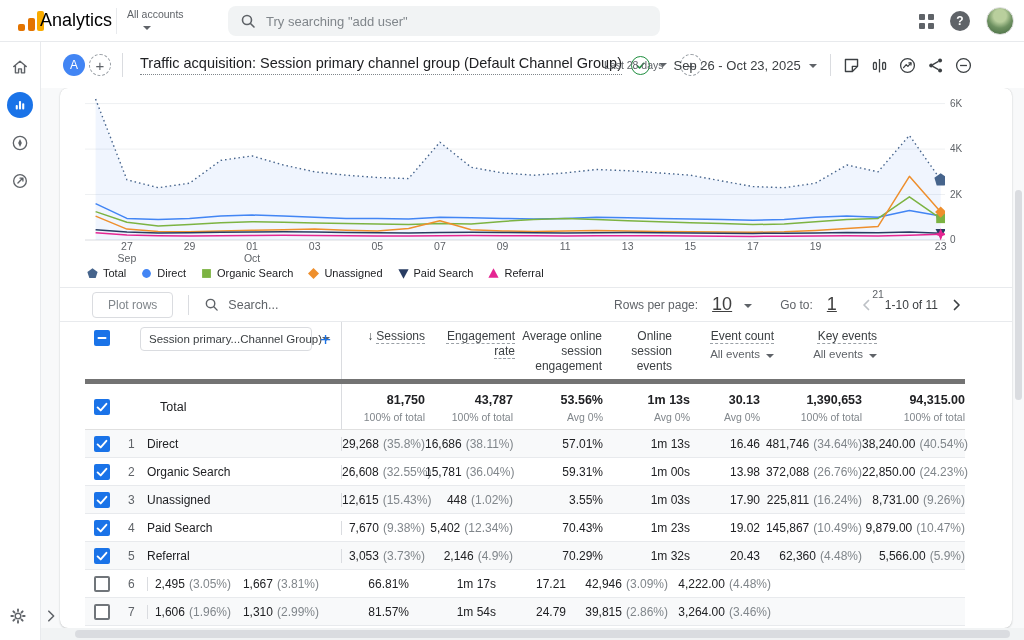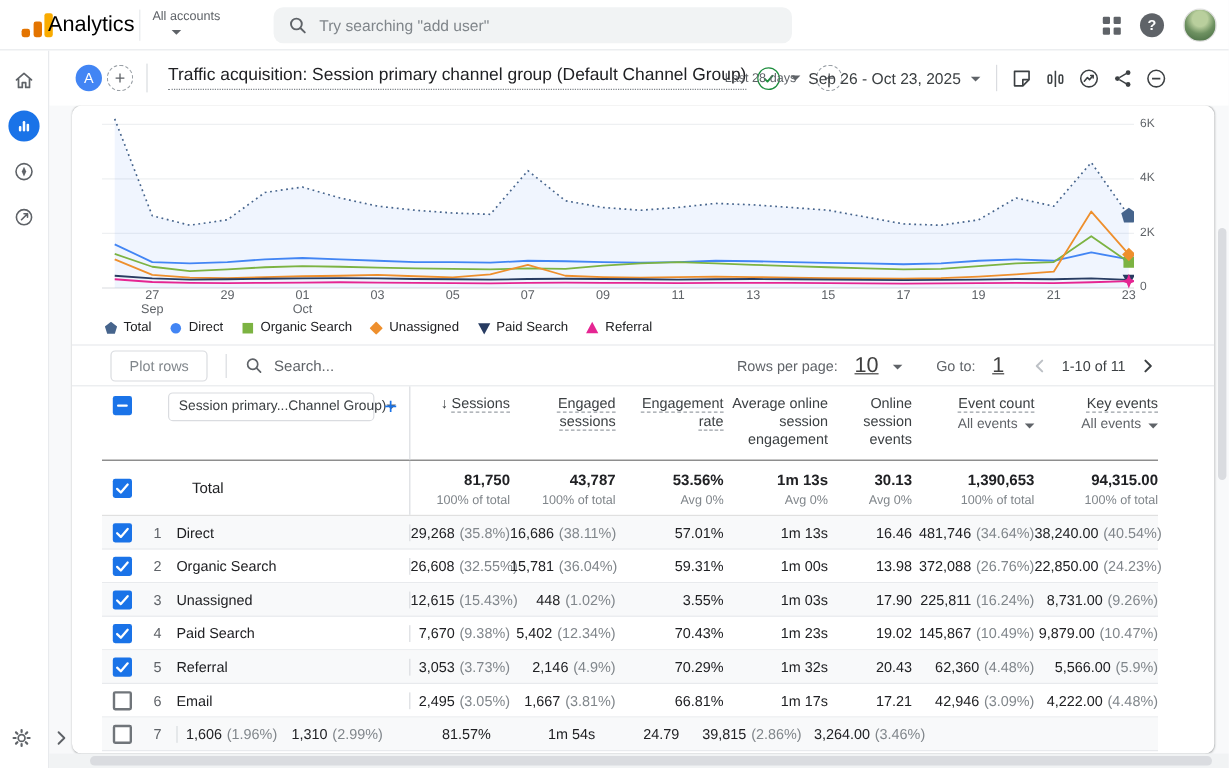"21" span.xtick { margin-top: none -> 48px }
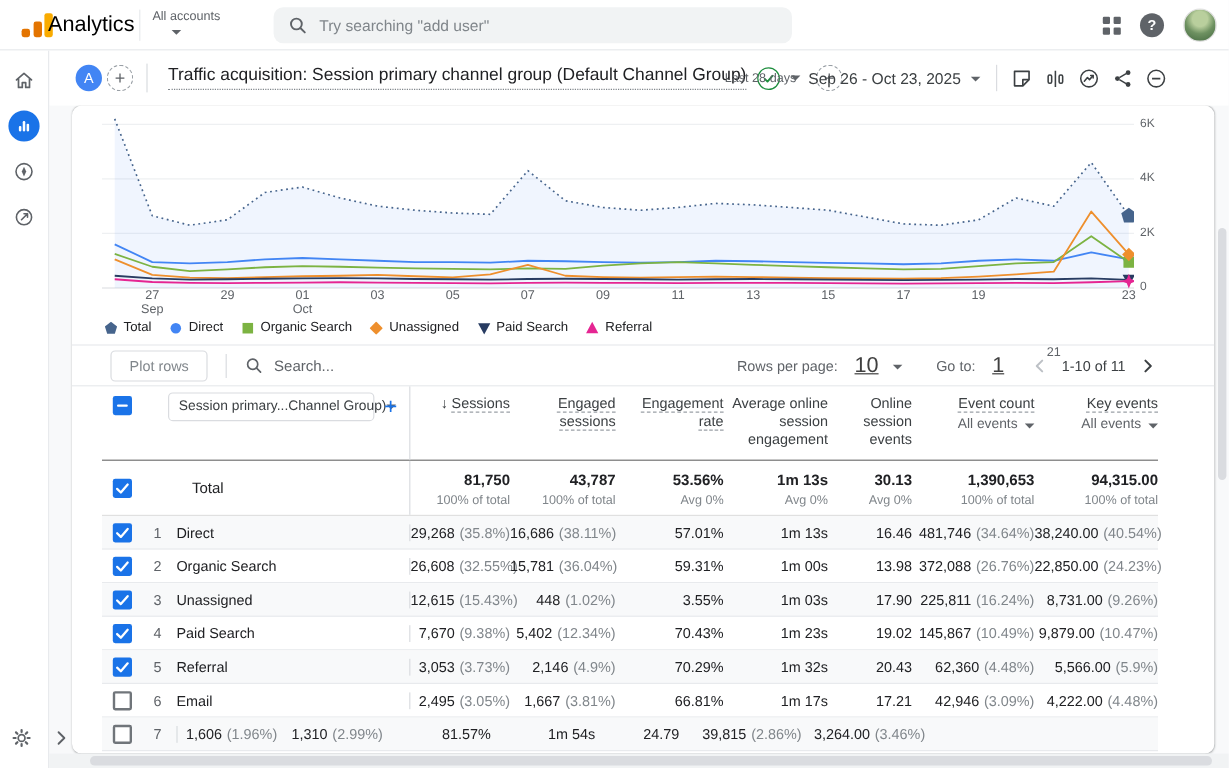"Session primary...Channel Group)" .thead { border-bottom: 1px solid #737373 -> 5px solid #737373 }
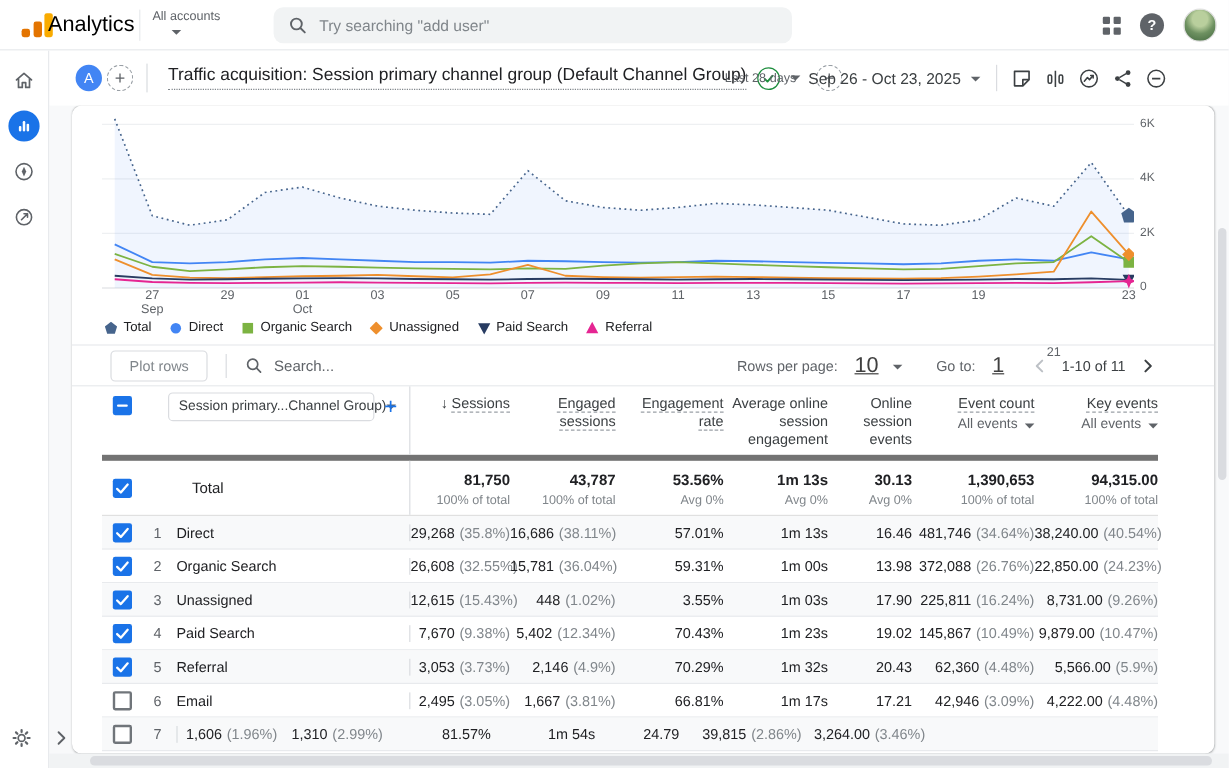"Engaged sessions" div.hcell { html: <div> <div><span>Engaged sessions</span></div> </div> -> none }
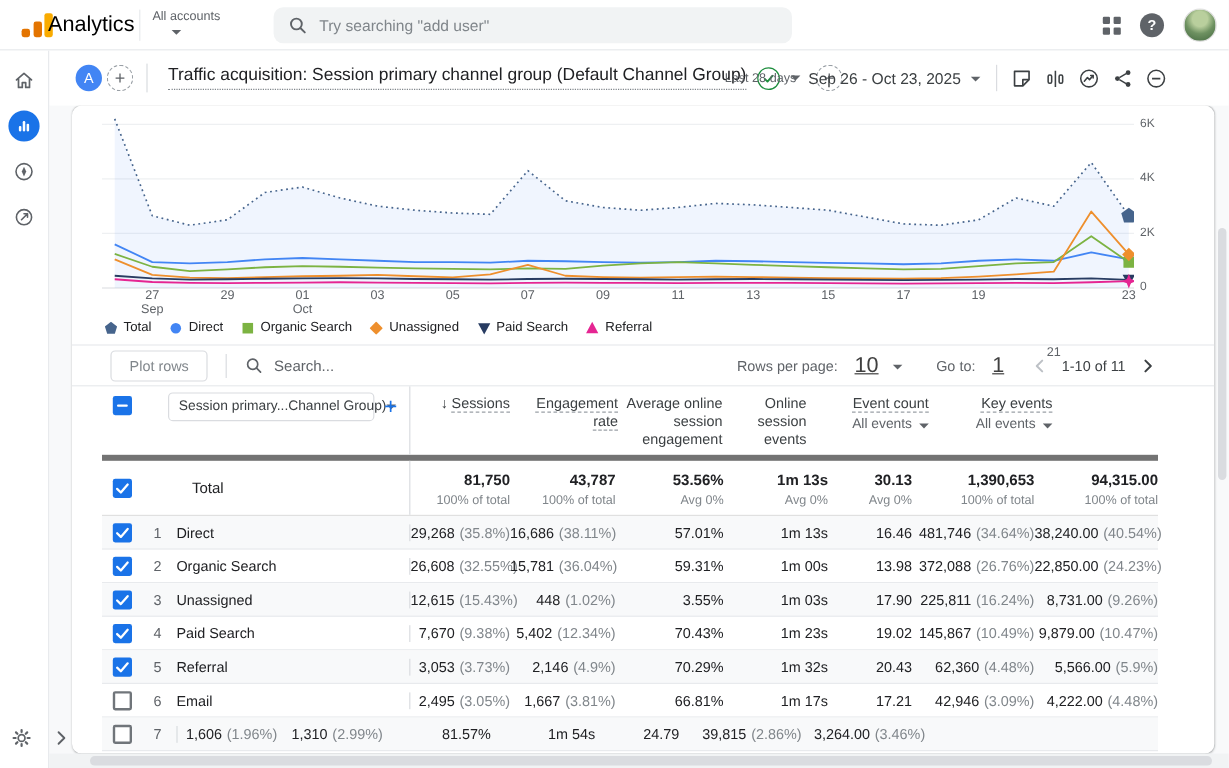"Email" div.cell-name { html: <div>Email</div> -> none }
